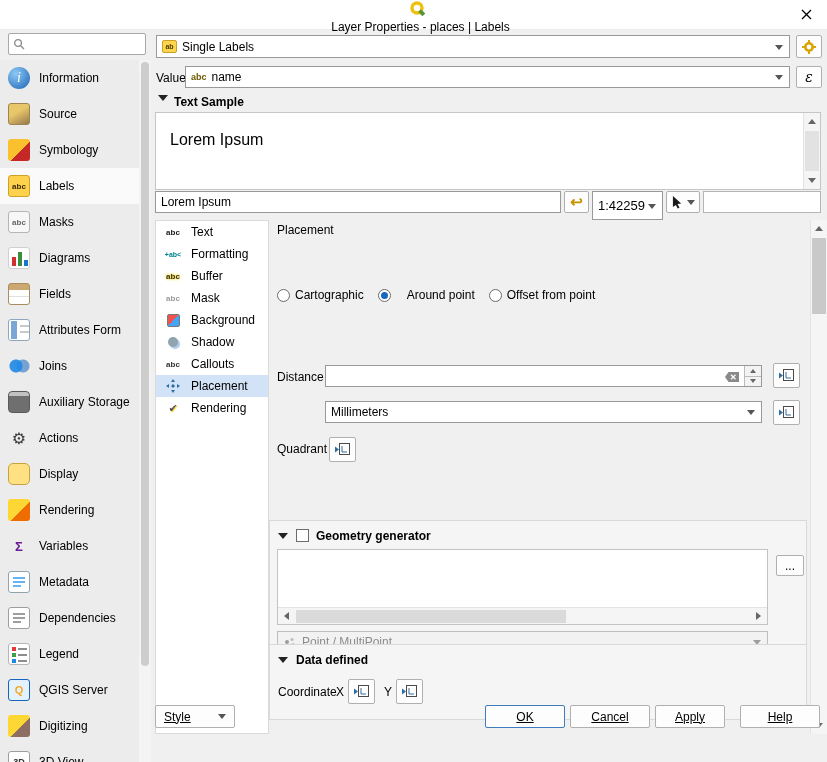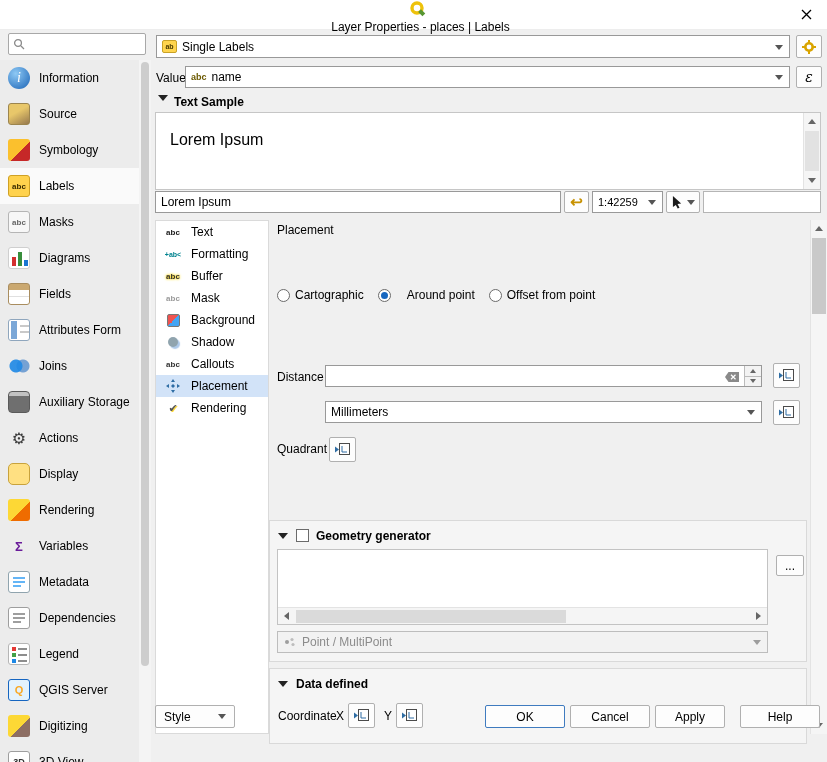"1:42259" div.cmb { font-size: 11px -> 13px; height: 22px -> 29px }
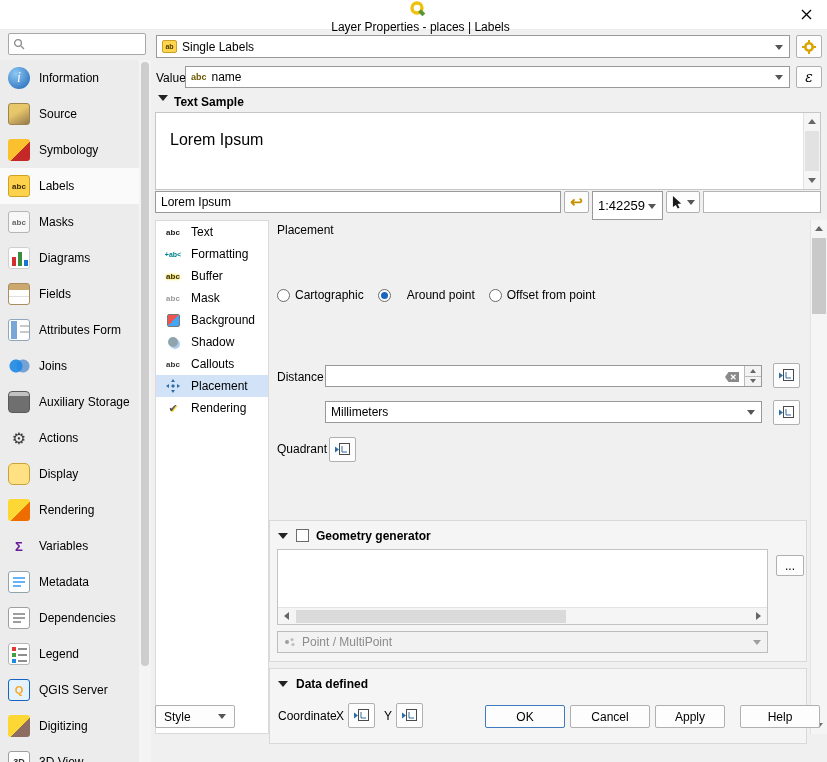"Data defined" div.grp { top: 448px -> 424px }
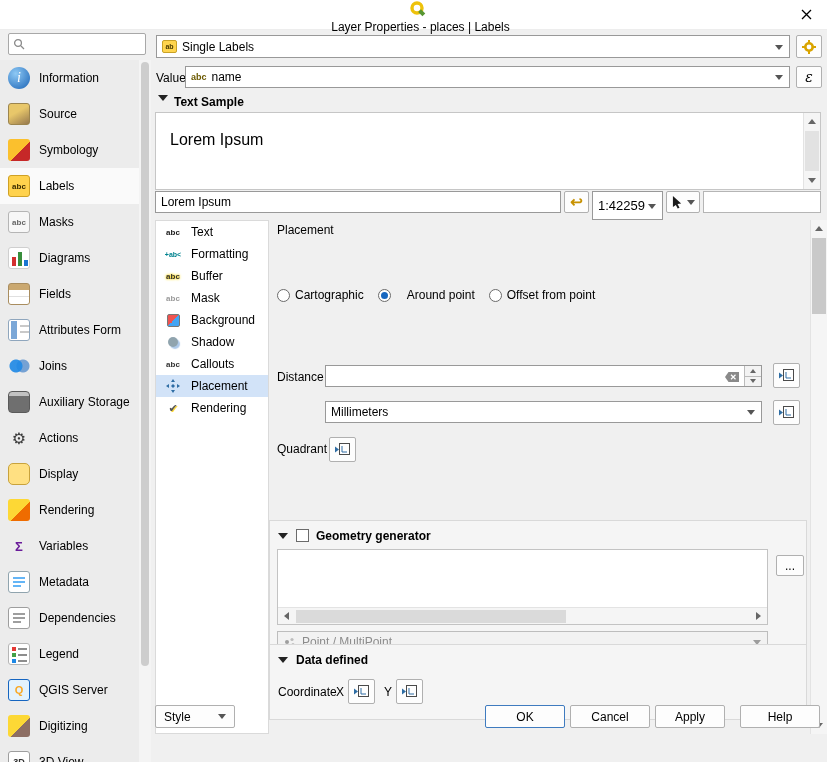"Style" .footerbtn { text-decoration: none -> underline }
